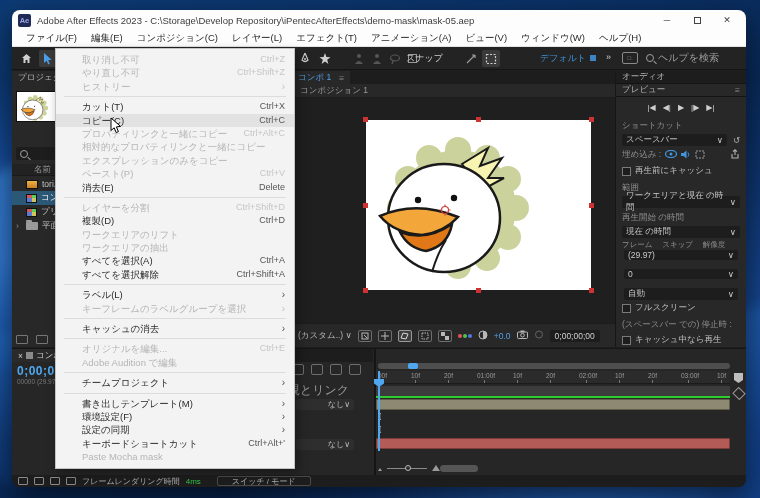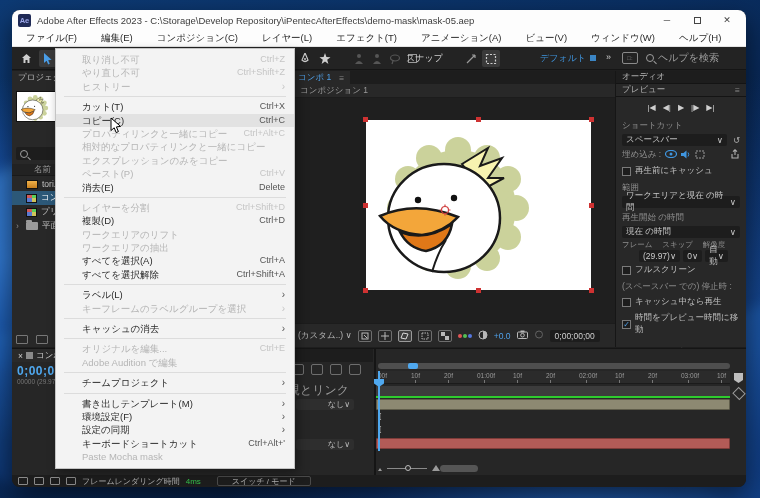"ファイル(F)" .menubar { gap: 12px -> 2px }
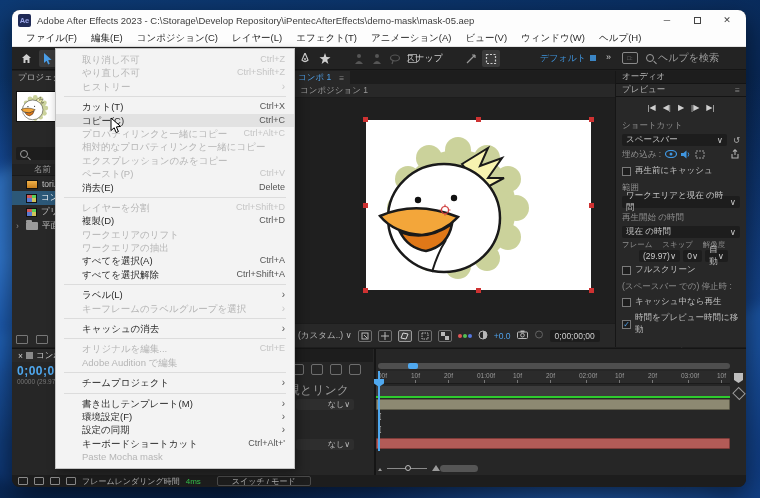"(29.97)" .mini3 { flex-direction: none -> column; gap: 3px -> 9px; margin: 0 23px -> 0 8px }
